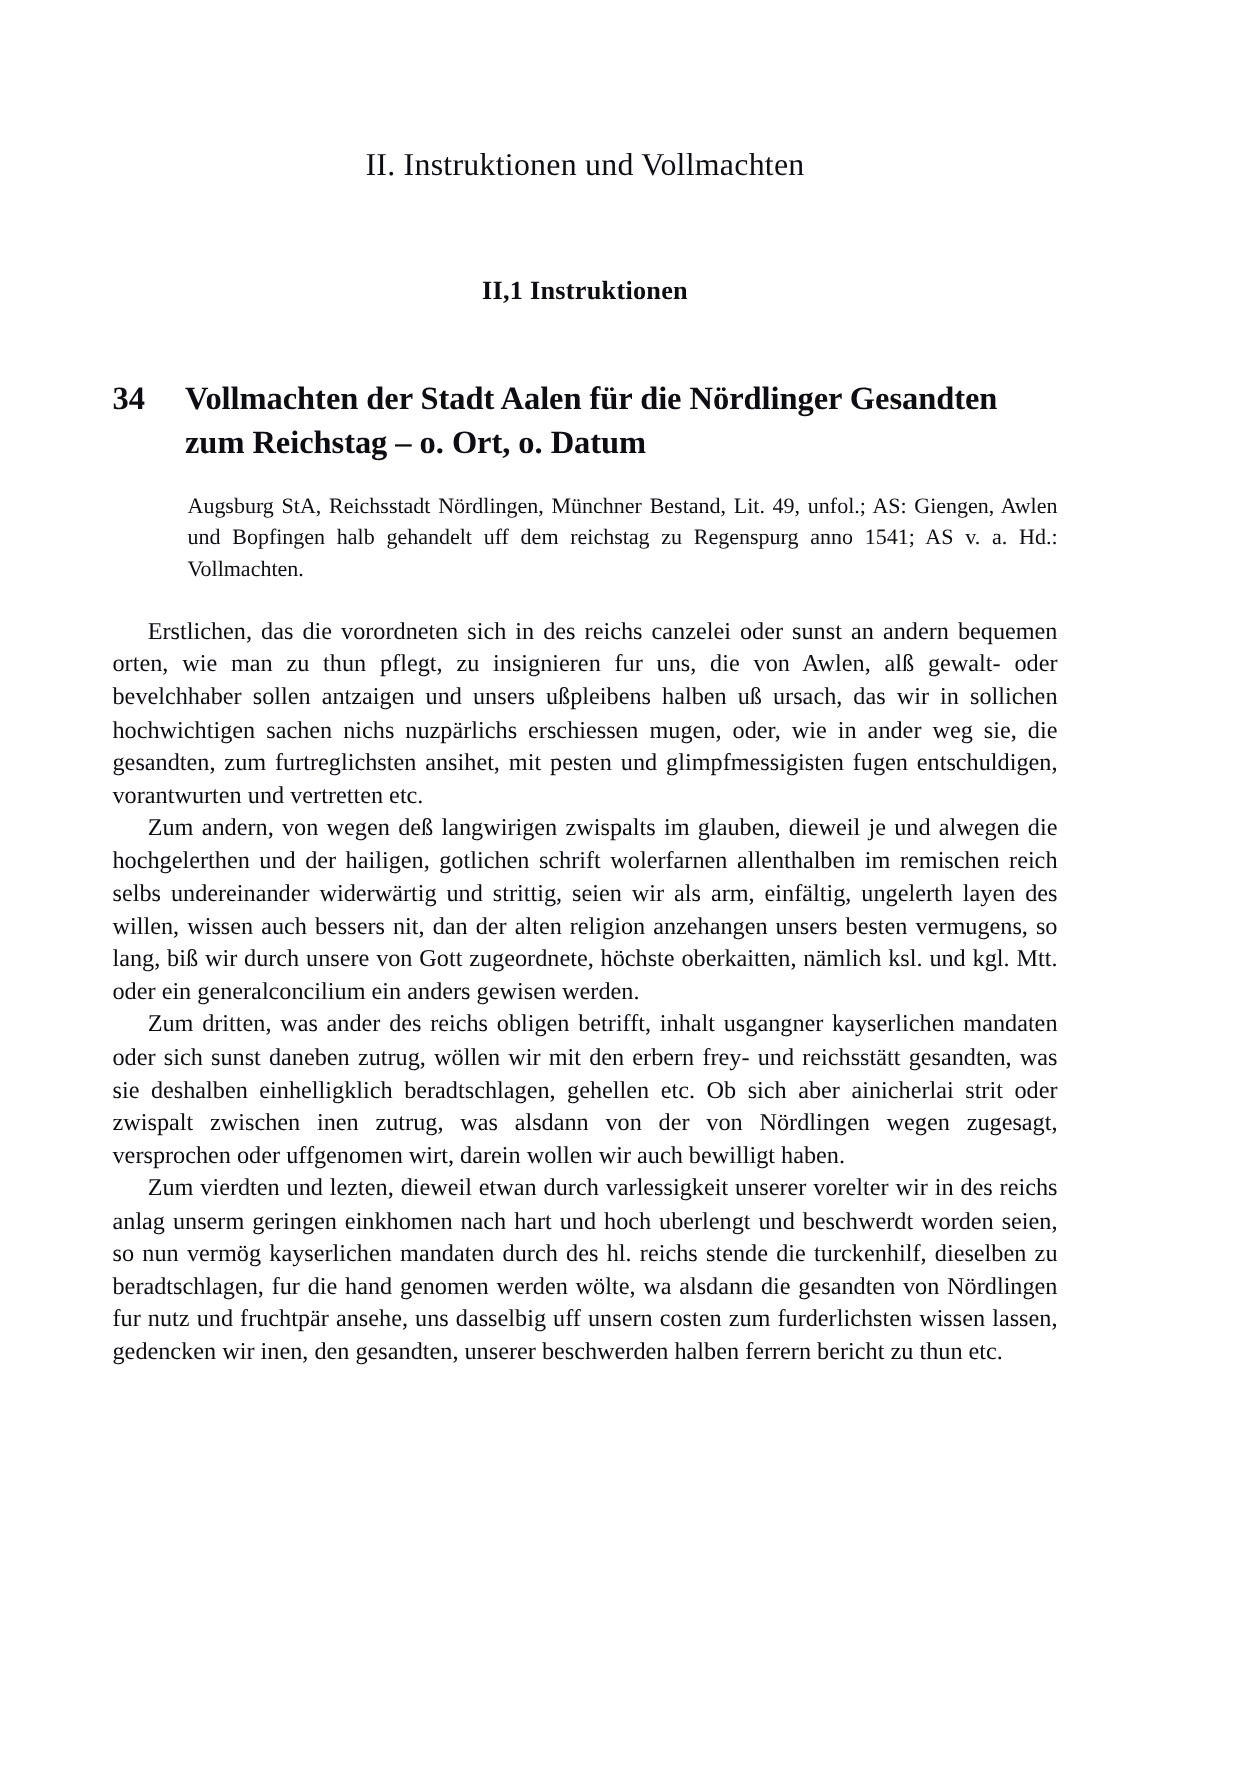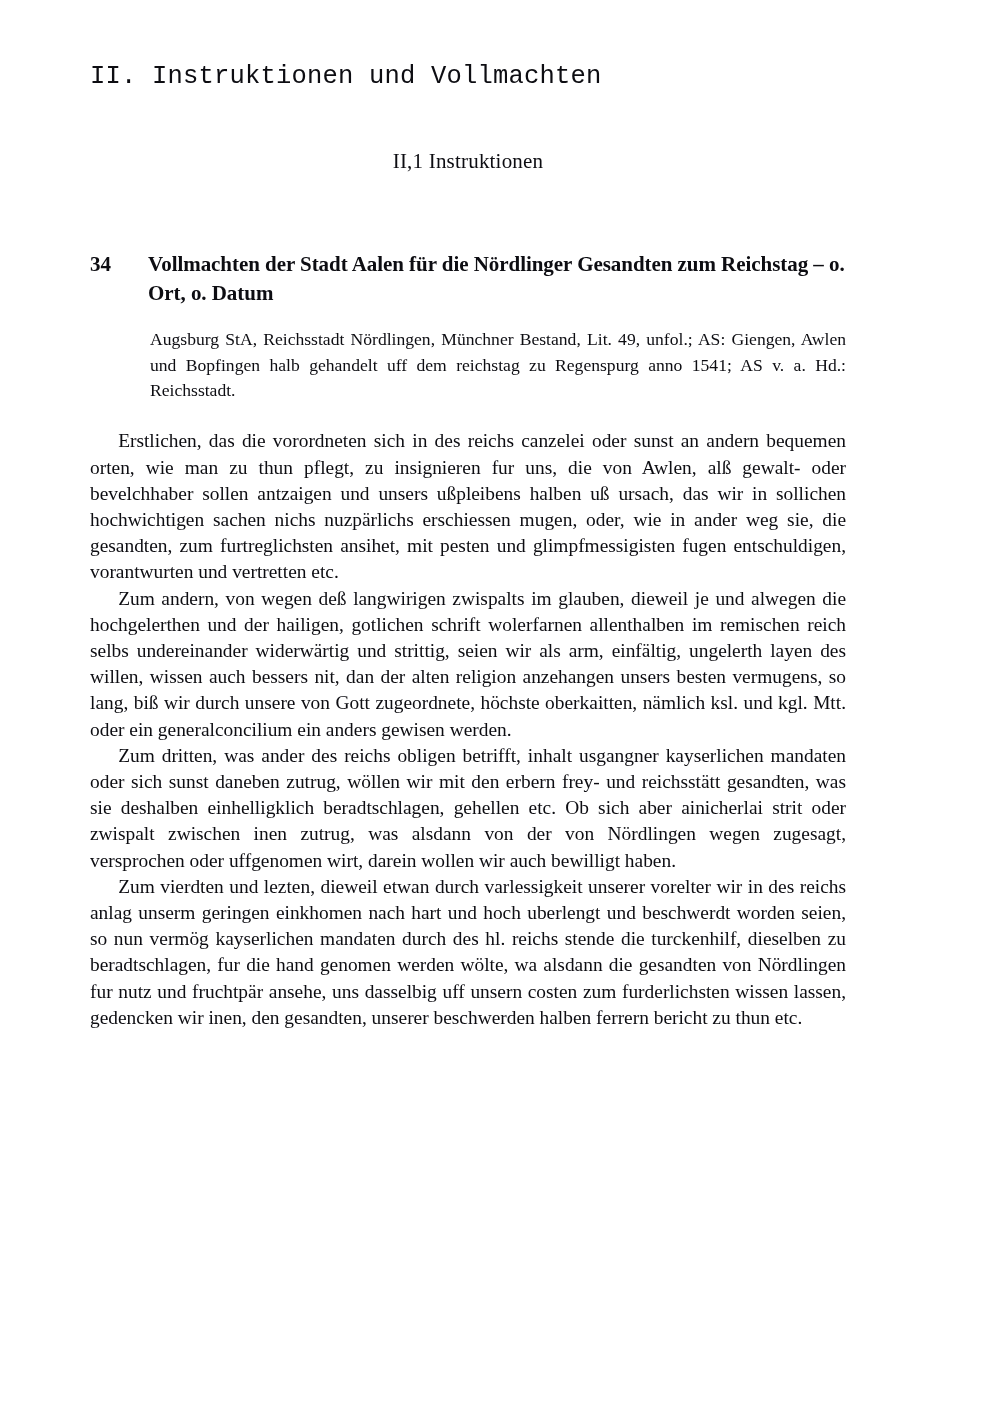"II. Instruktionen und Vollmachten" .part-title { font-family: Liberation Mono, monospace -> none; padding-top: 62px -> 117px; text-align: left -> center }
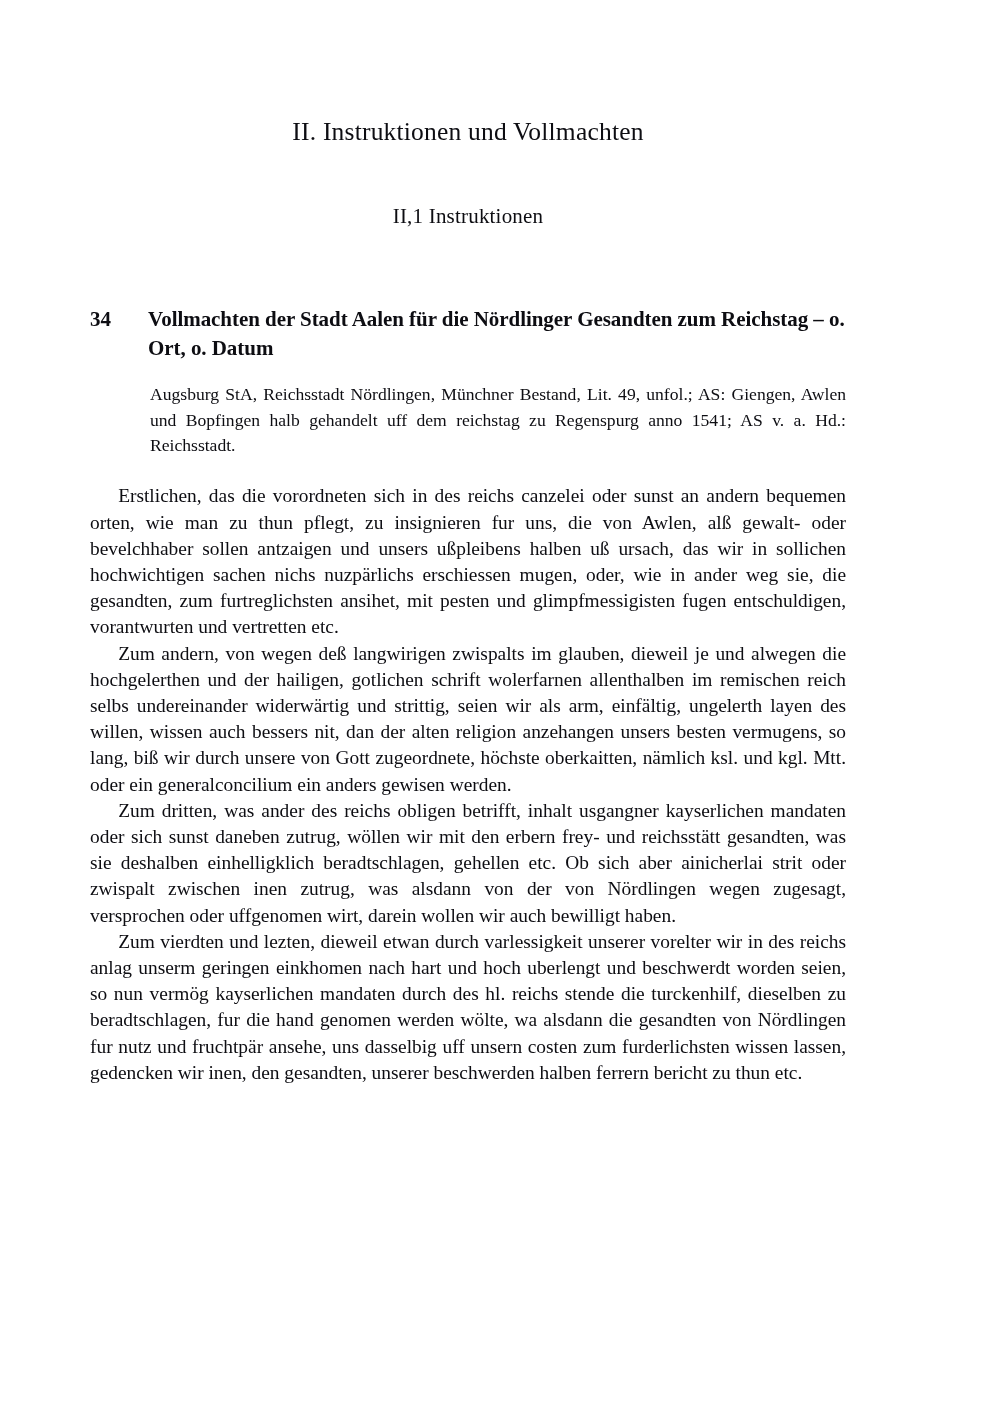"II,1 Instruktionen" .section-title { font-weight: 400 -> 700; margin: 0 -> 16px }
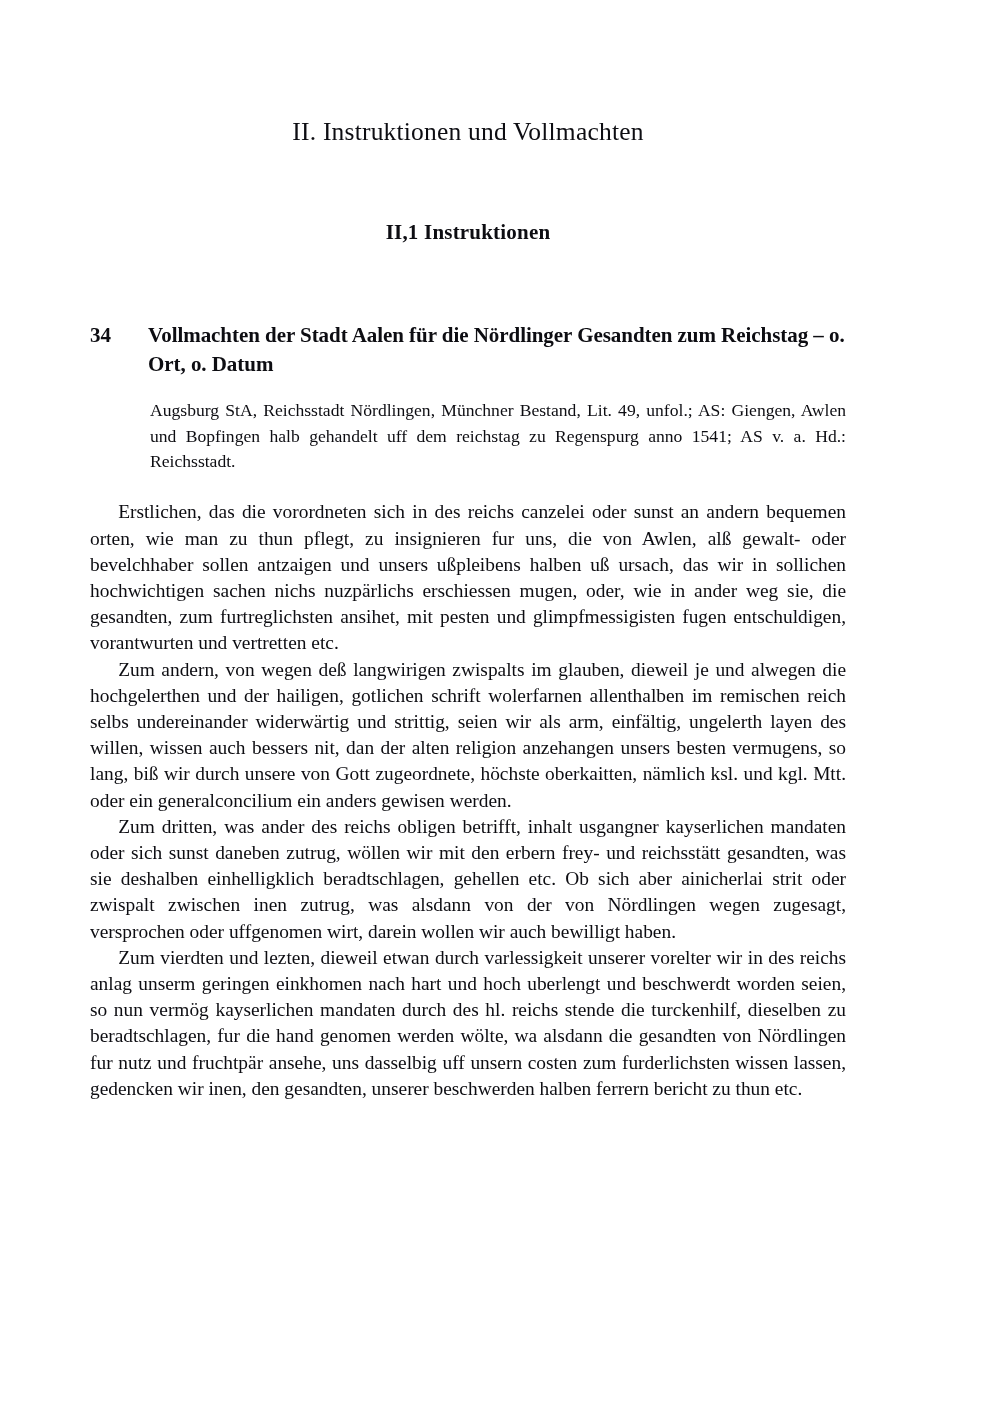"34" .doc-head { font-size: 21px -> 26px; margin-top: 76px -> 56px }
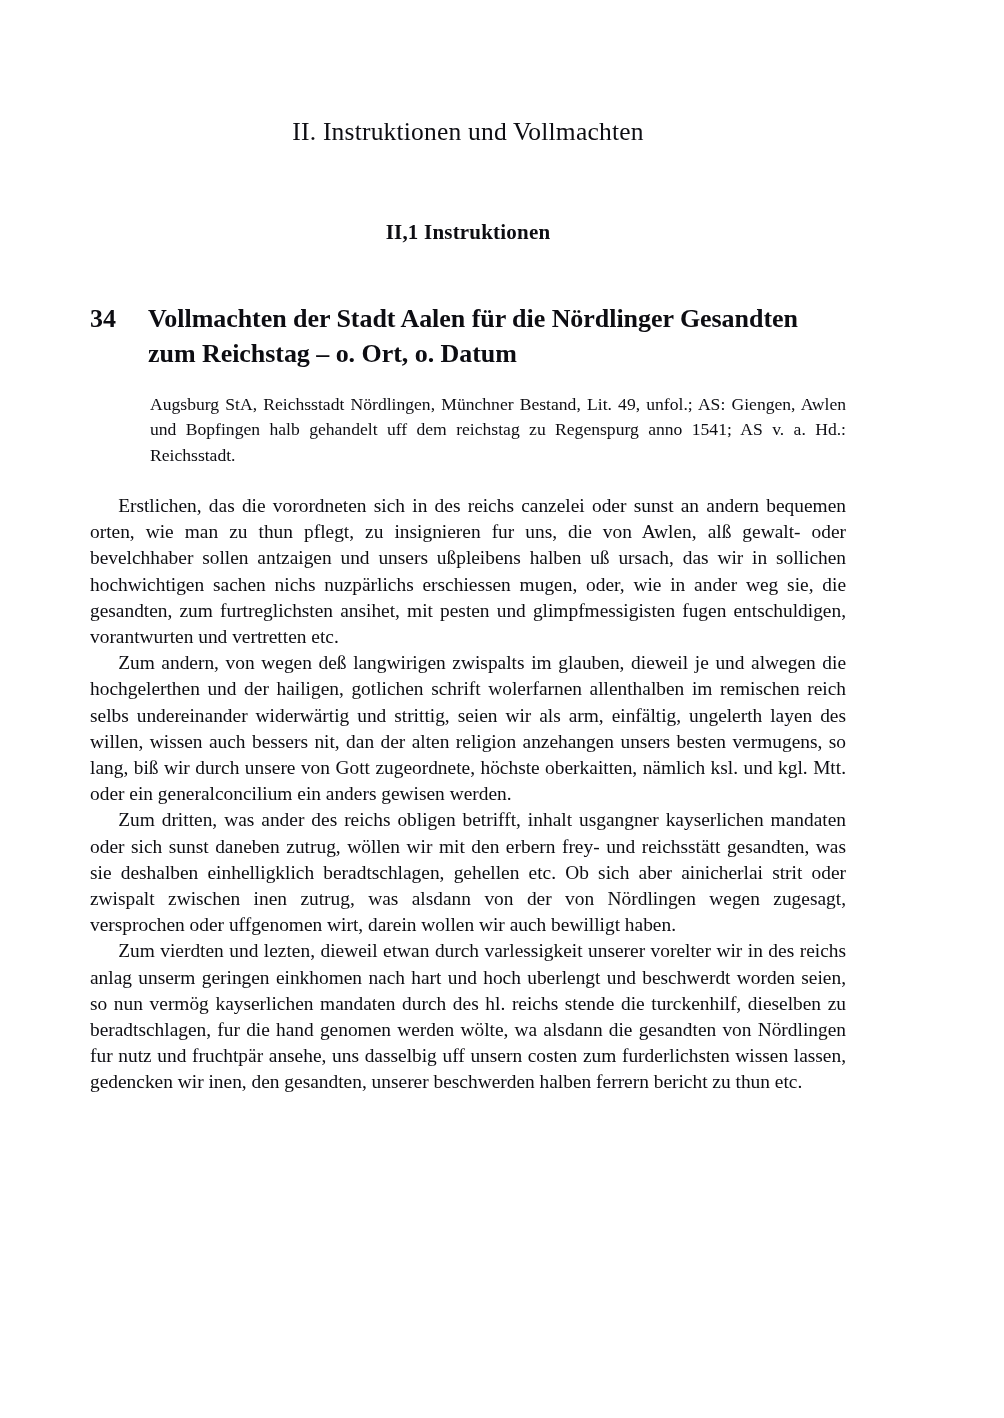"Reichsstadt." span { text: Reichsstadt -> Vollmachten }
